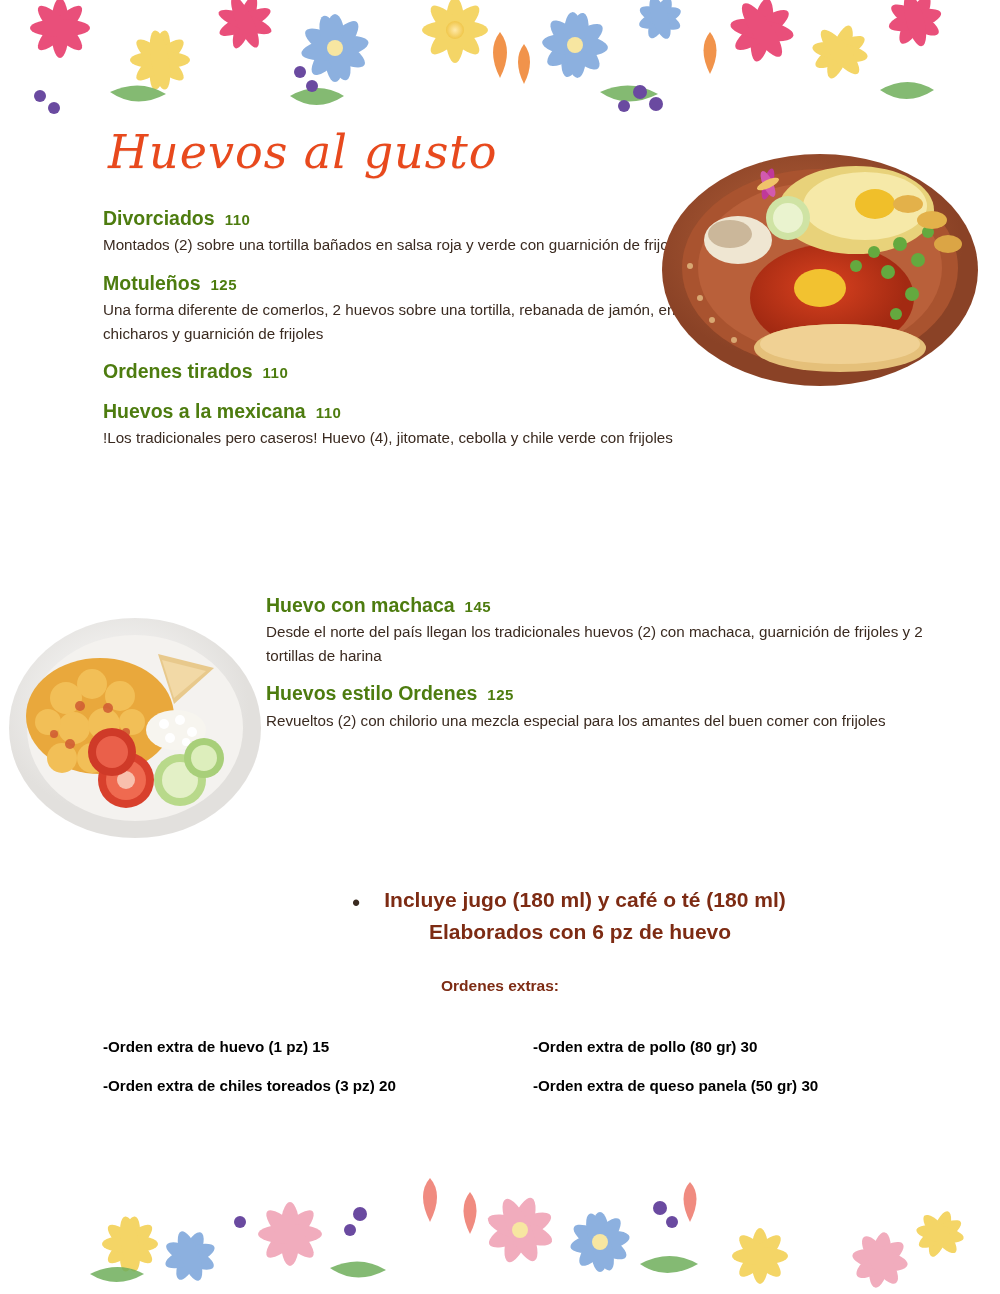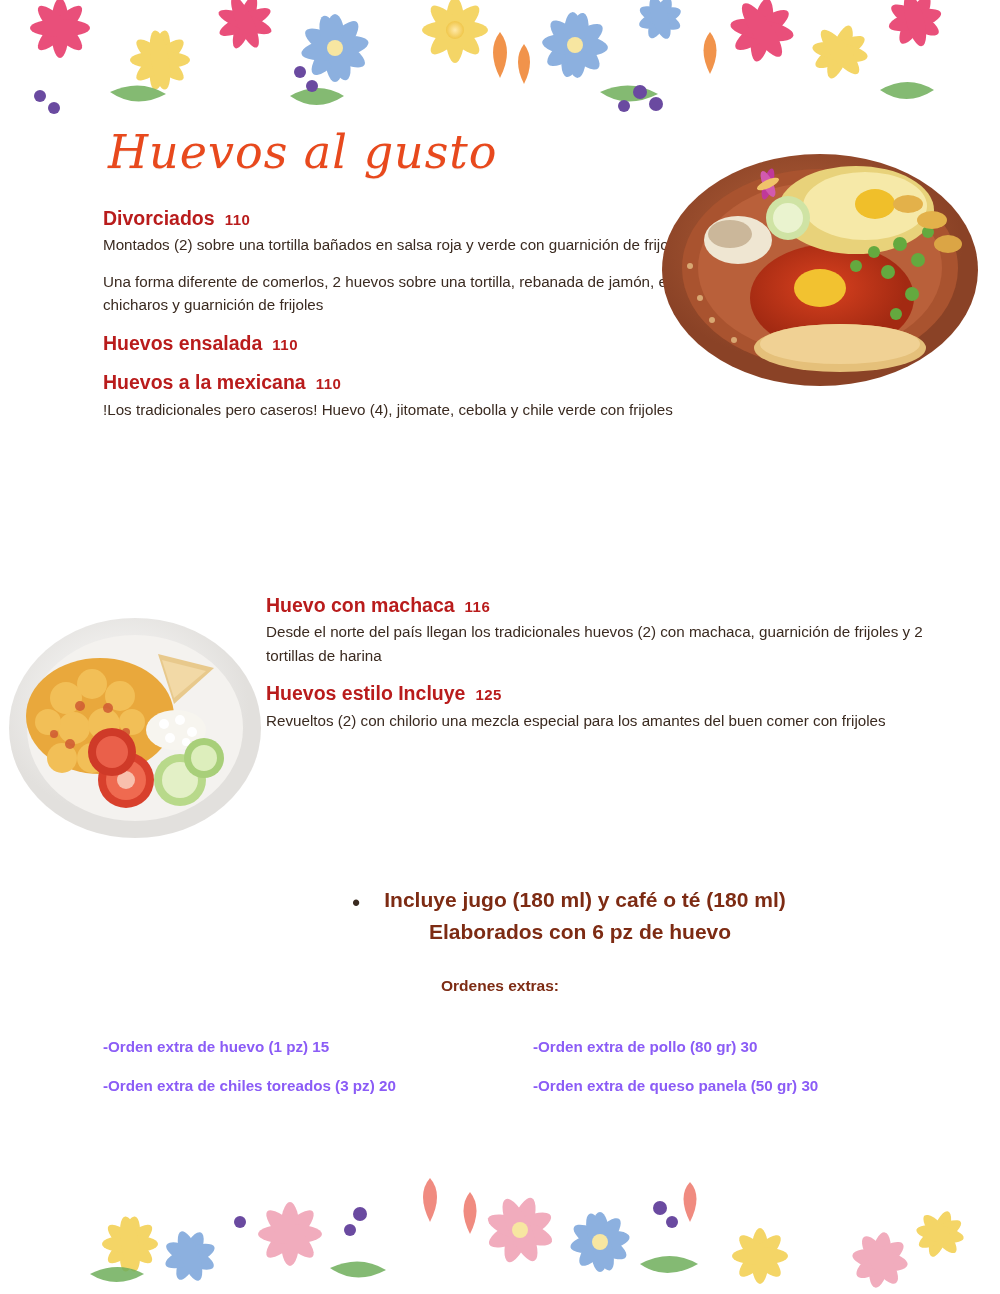"Divorciados 110" .item-head { color: #b91c1c -> #4d7c0f }
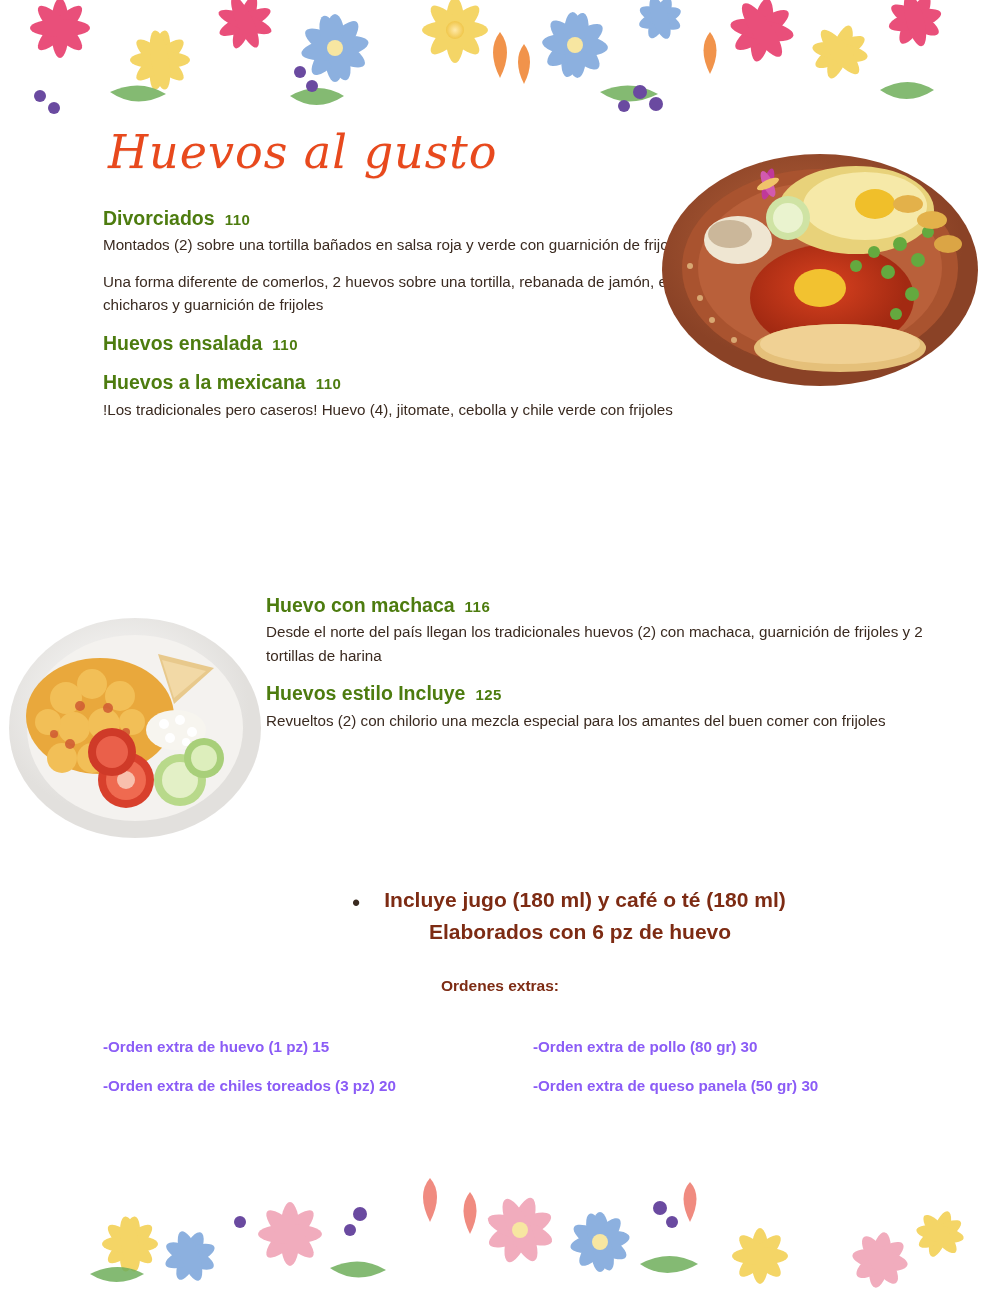"Motuleños 125" div.item-head { html: none -> <div> <span>Motuleños</span><span>125</span> </div> }
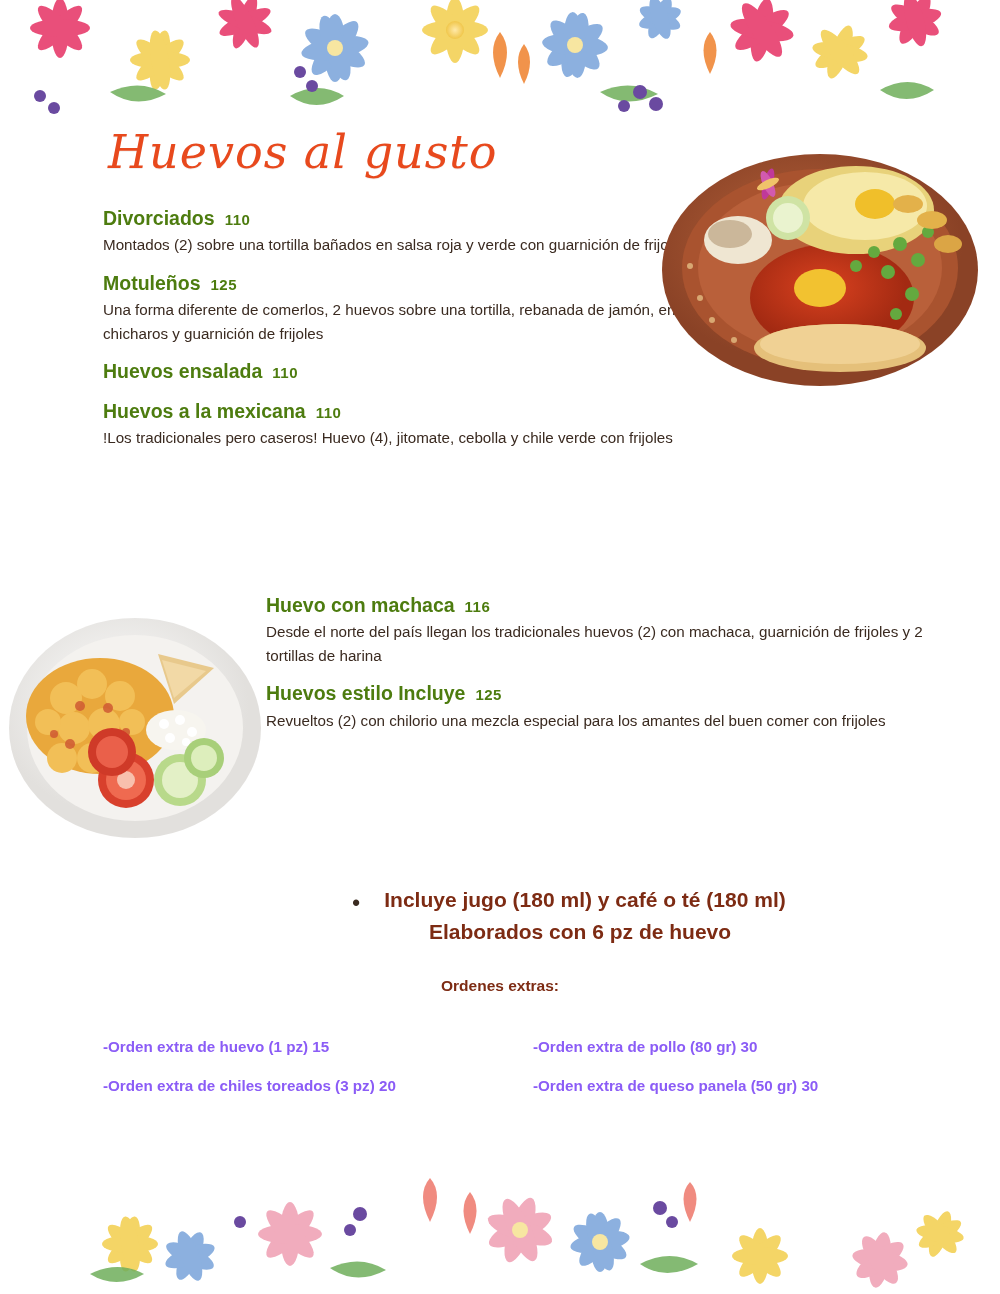"Huevos ensalada" span { text: Huevos ensalada -> Ordenes tirados }
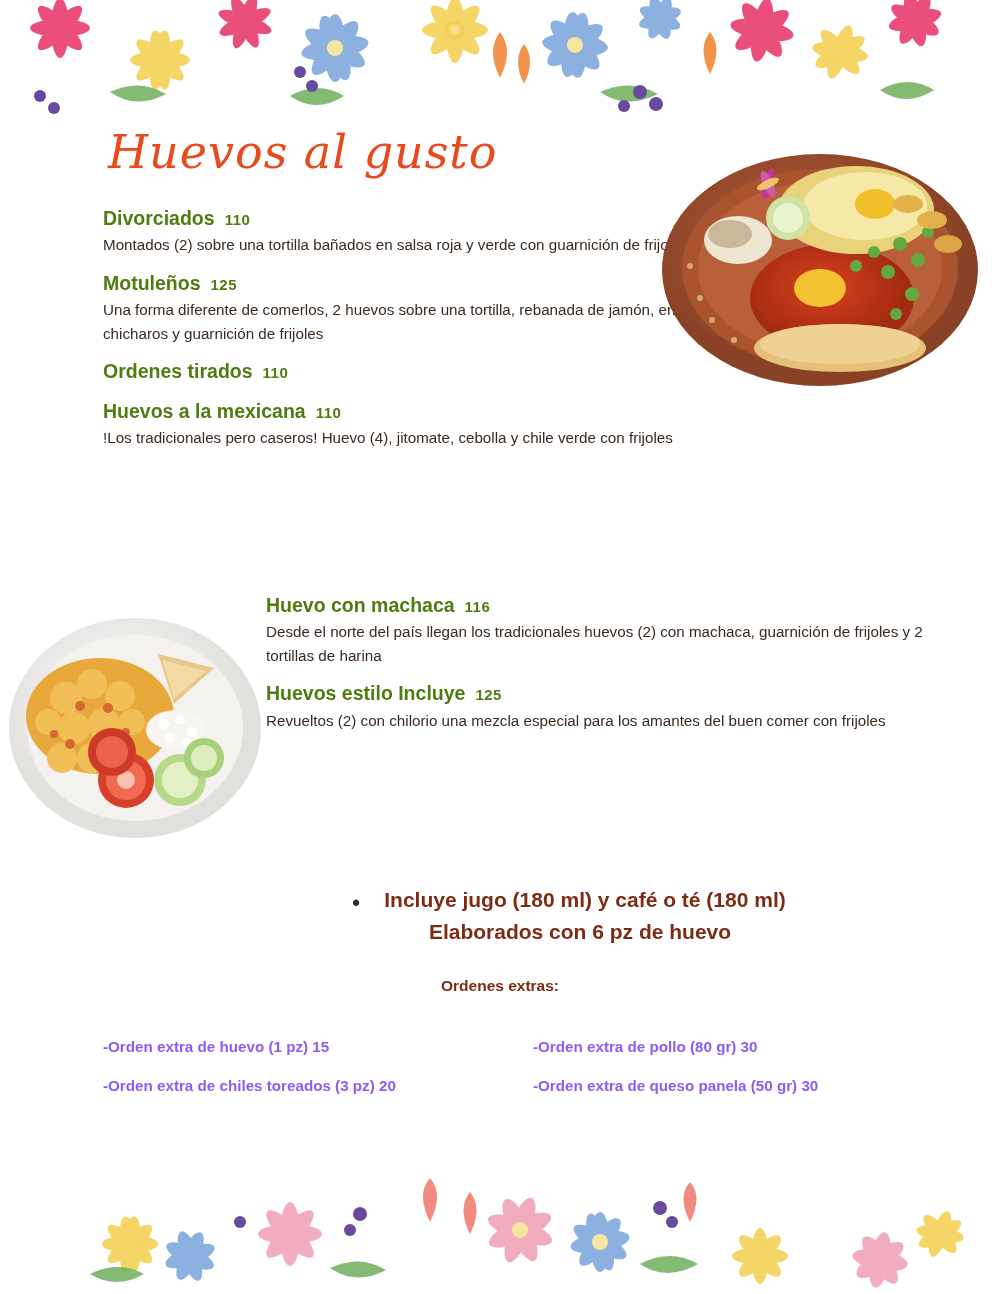"116" span.price { text: 116 -> 145 }
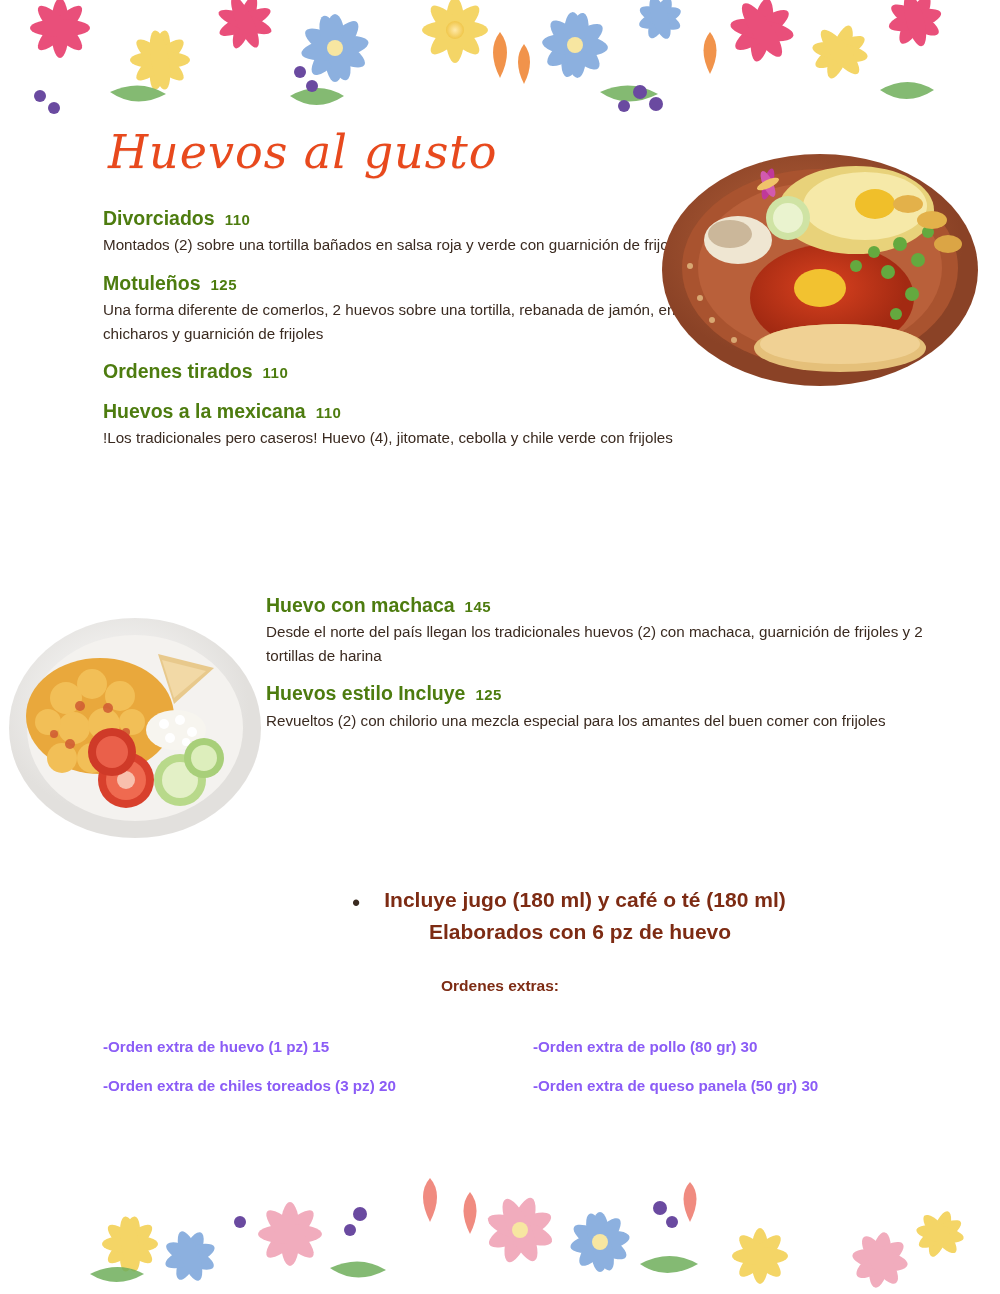"Huevos estilo Incluye" span { text: Incluye -> Ordenes }
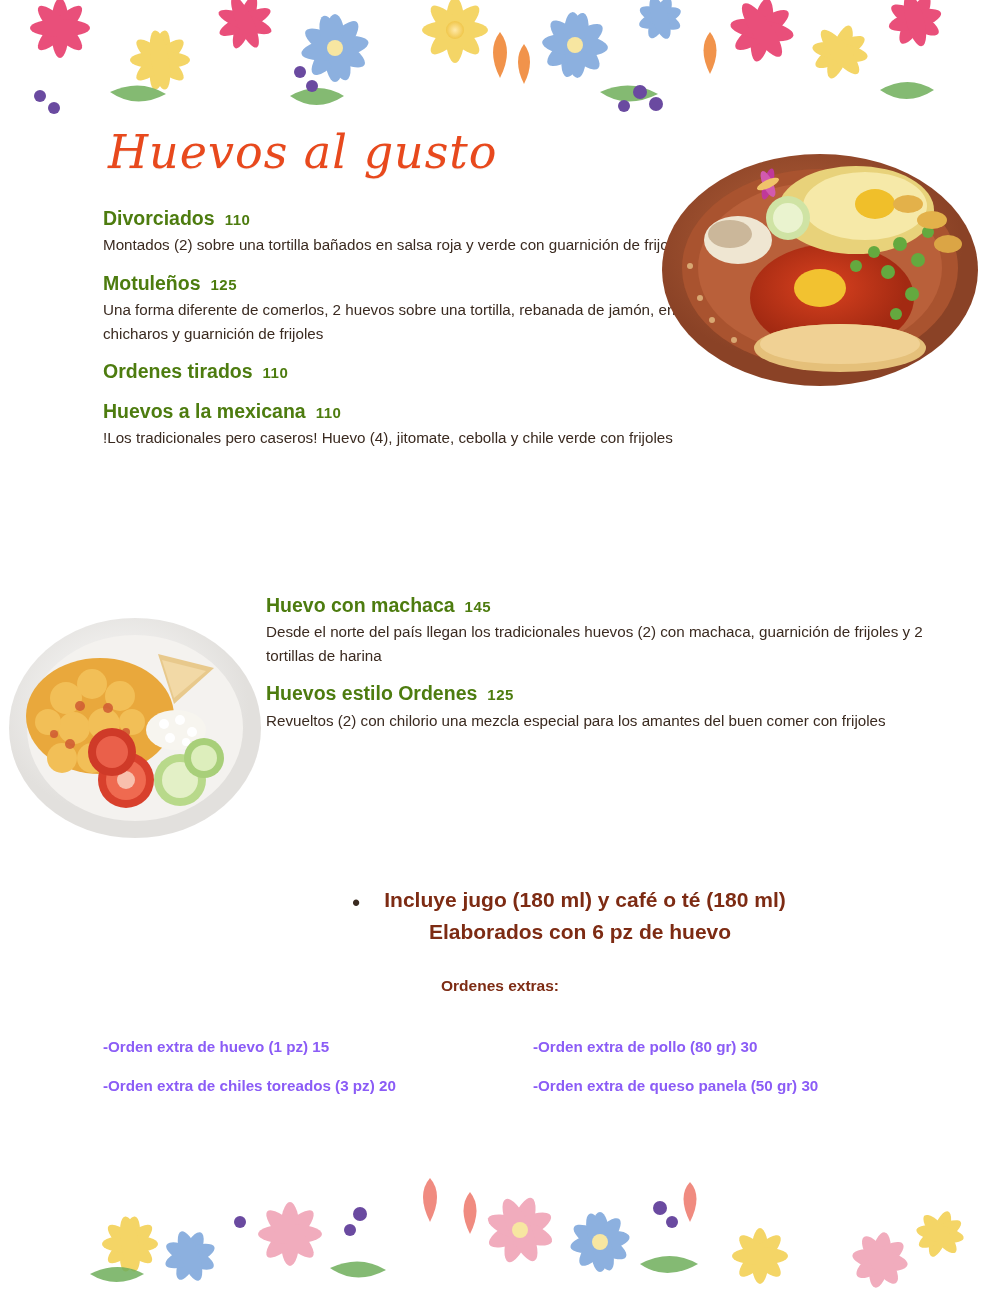"-Orden extra de huevo (1" .extras-cell { color: #8b5cf6 -> #000000 }
